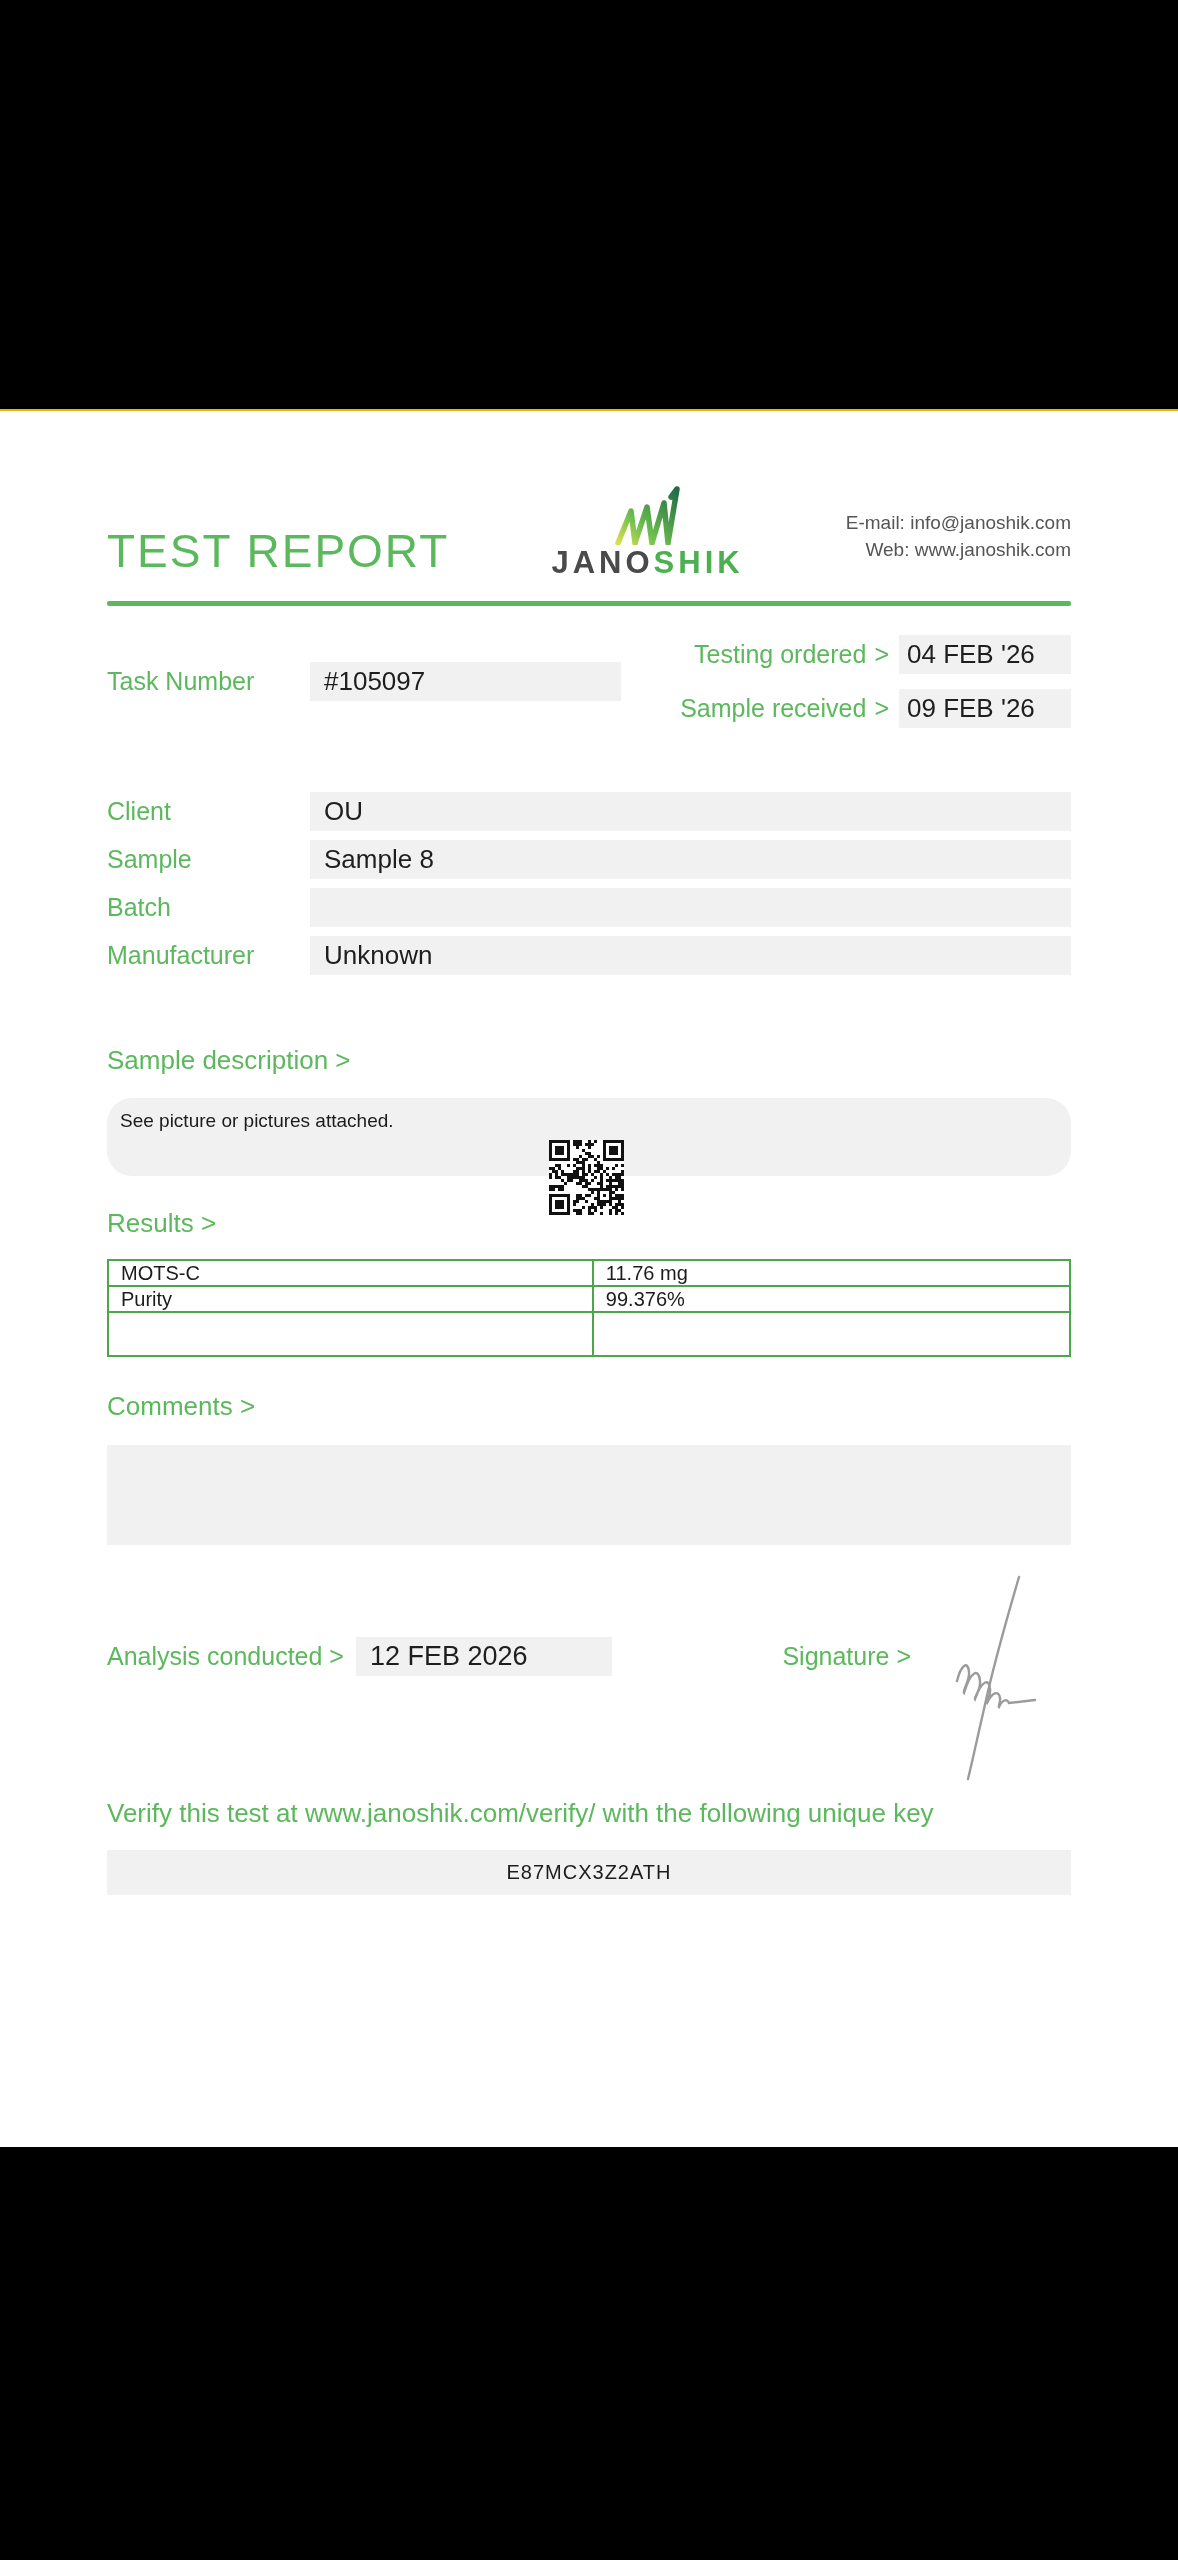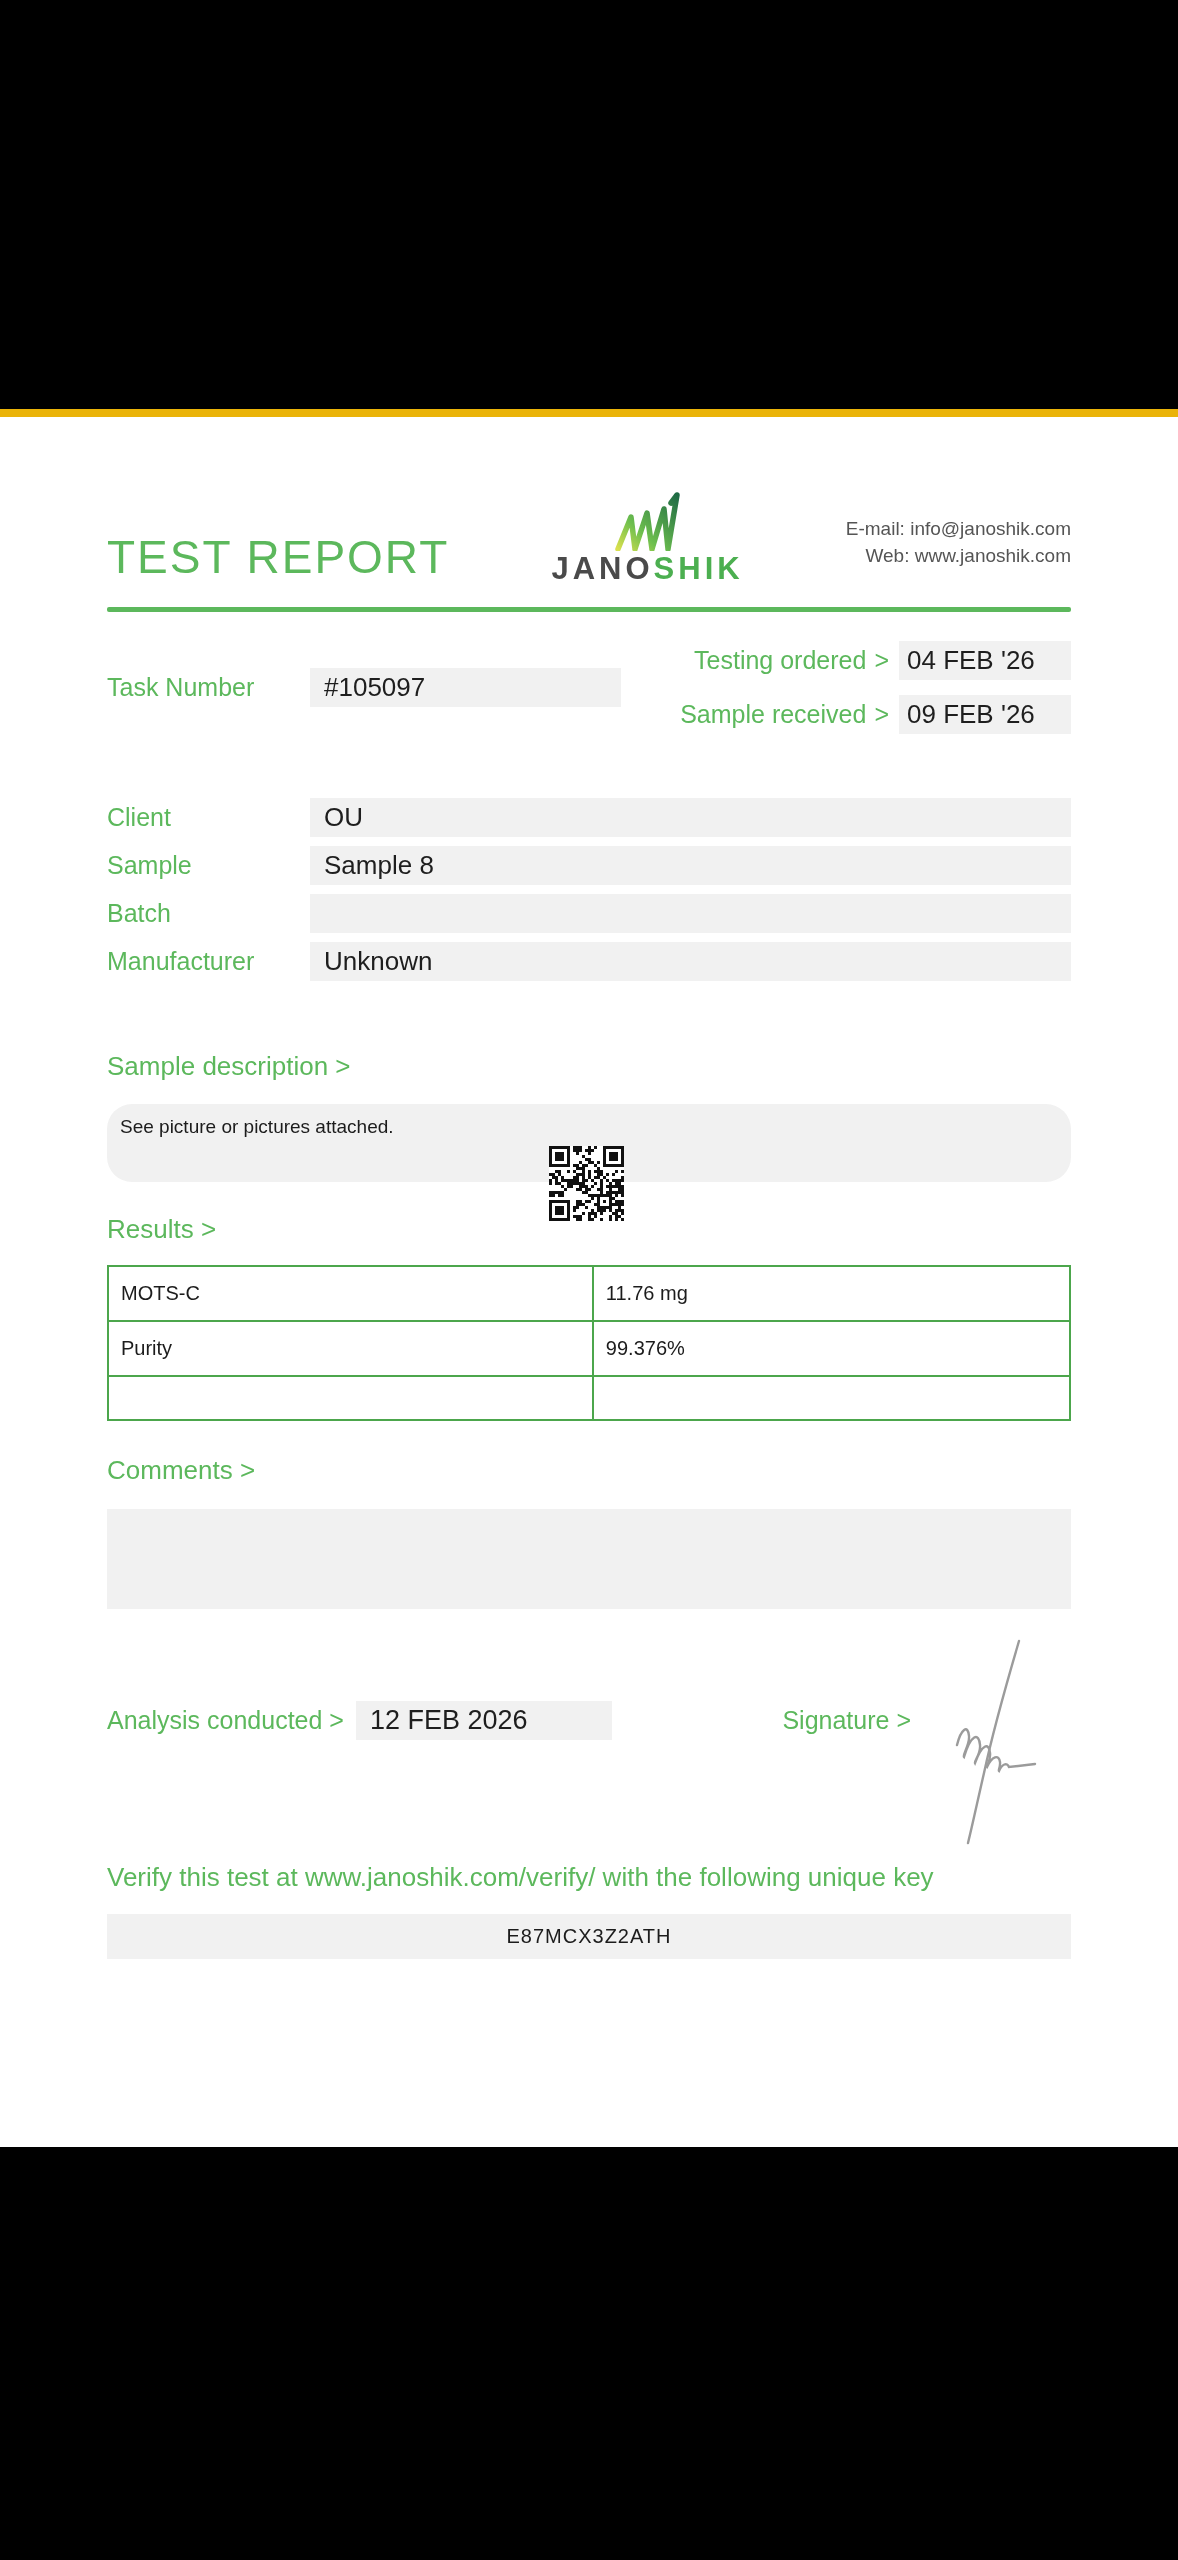"TEST REPORT" .doc { border-top: 8px solid #eab308 -> 2px solid #eab308 }
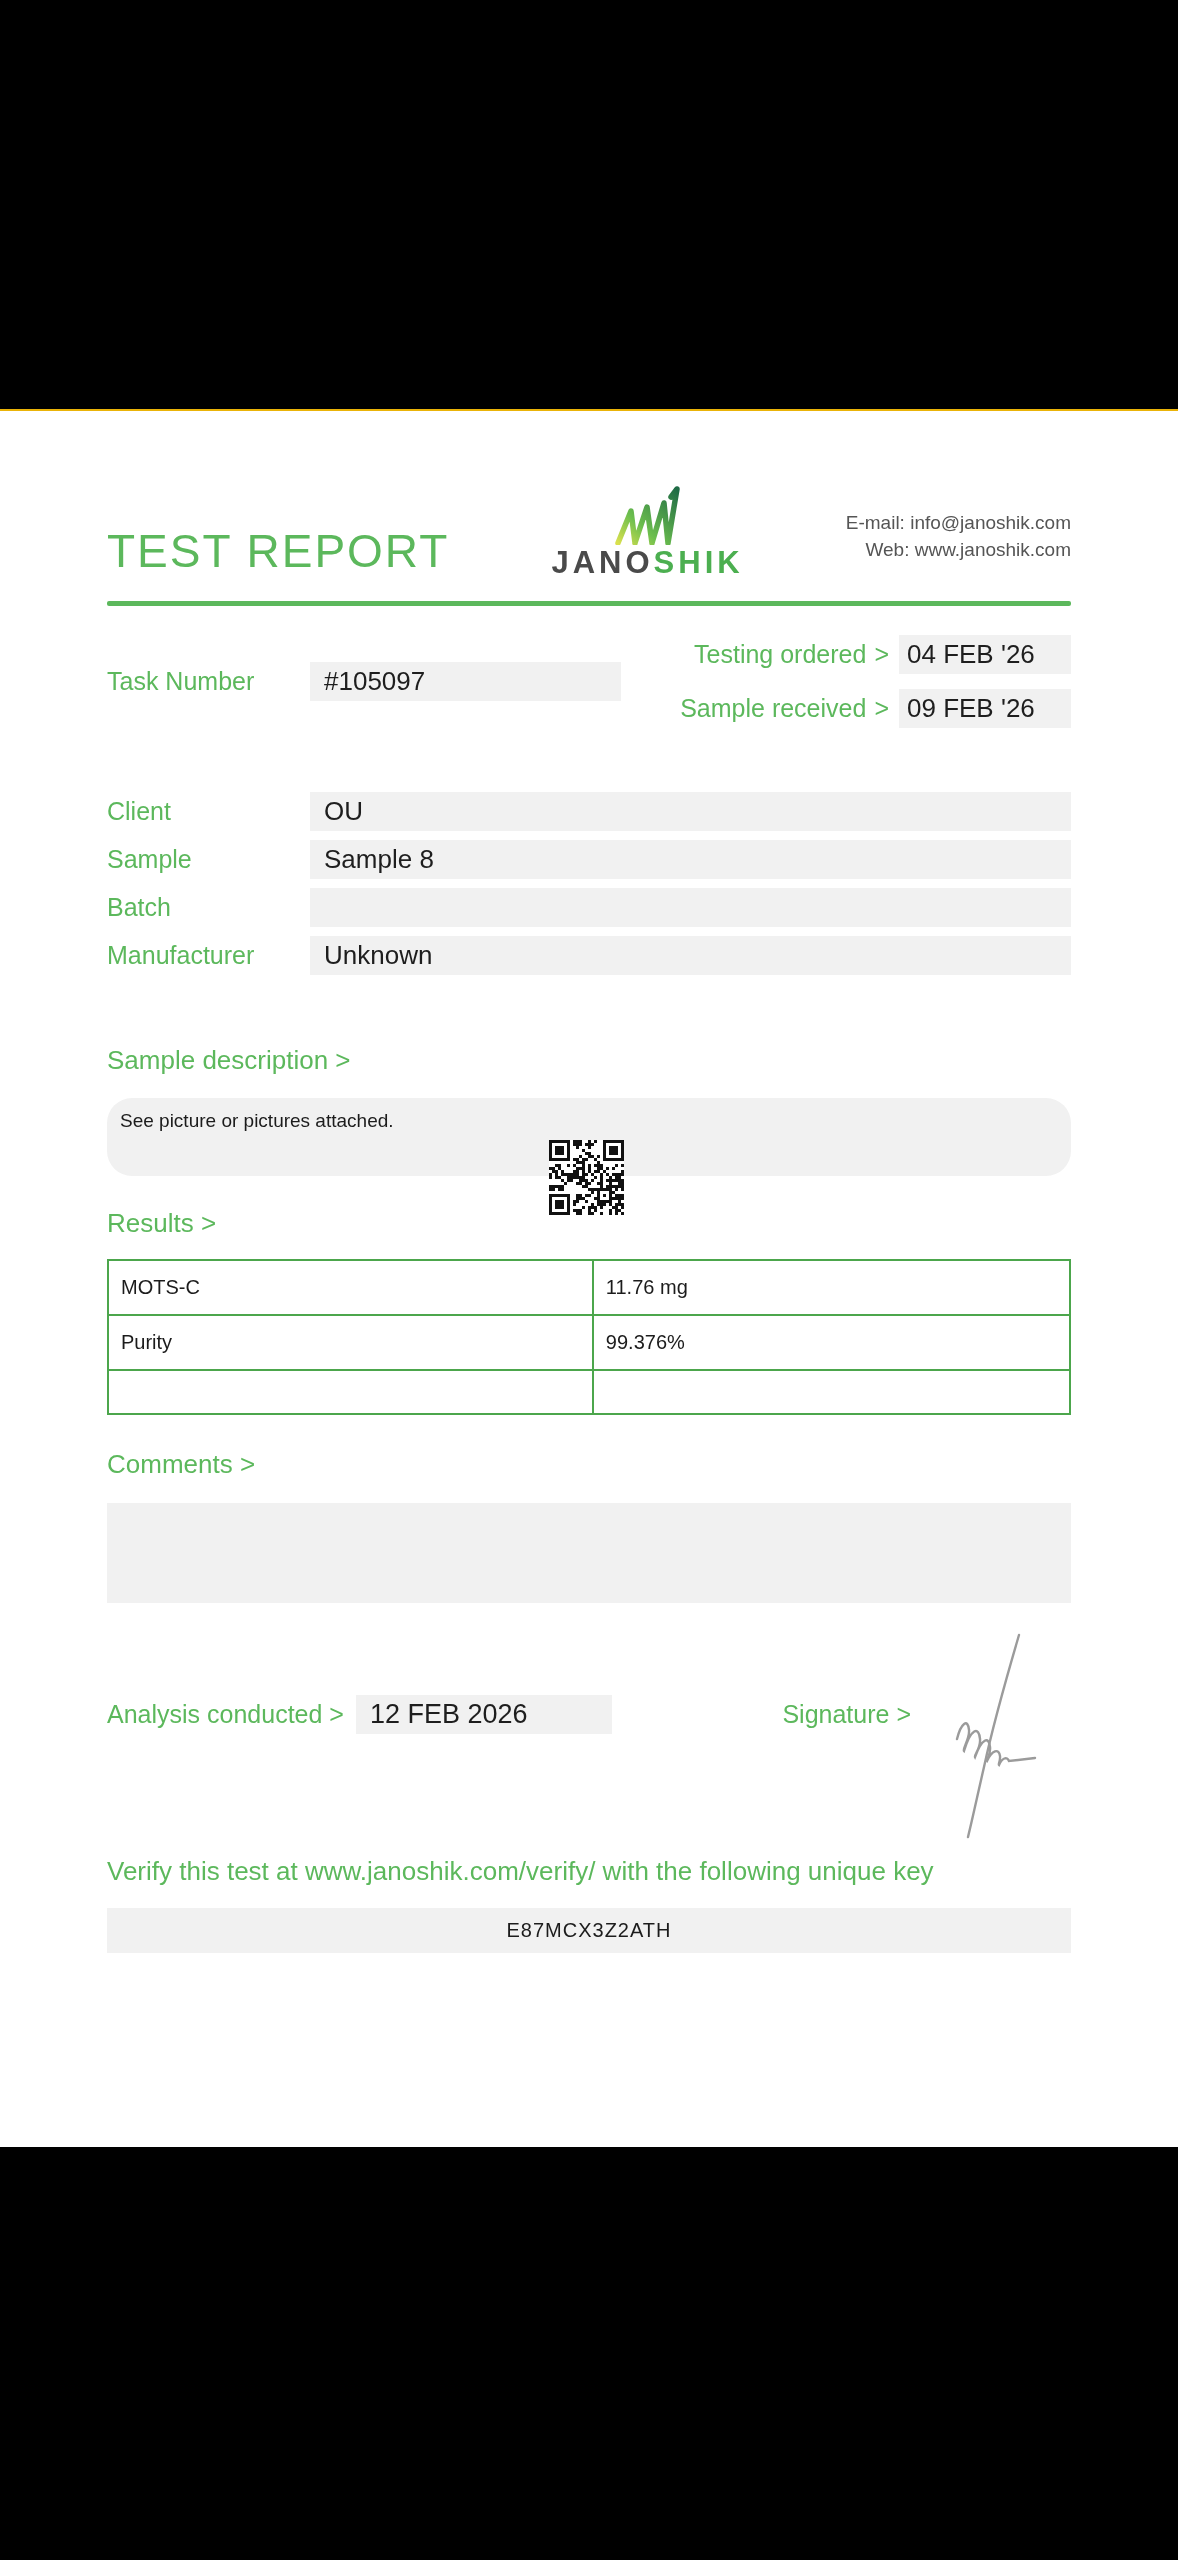"MOTS-C" .results-table td { height: 55px -> 26px }
